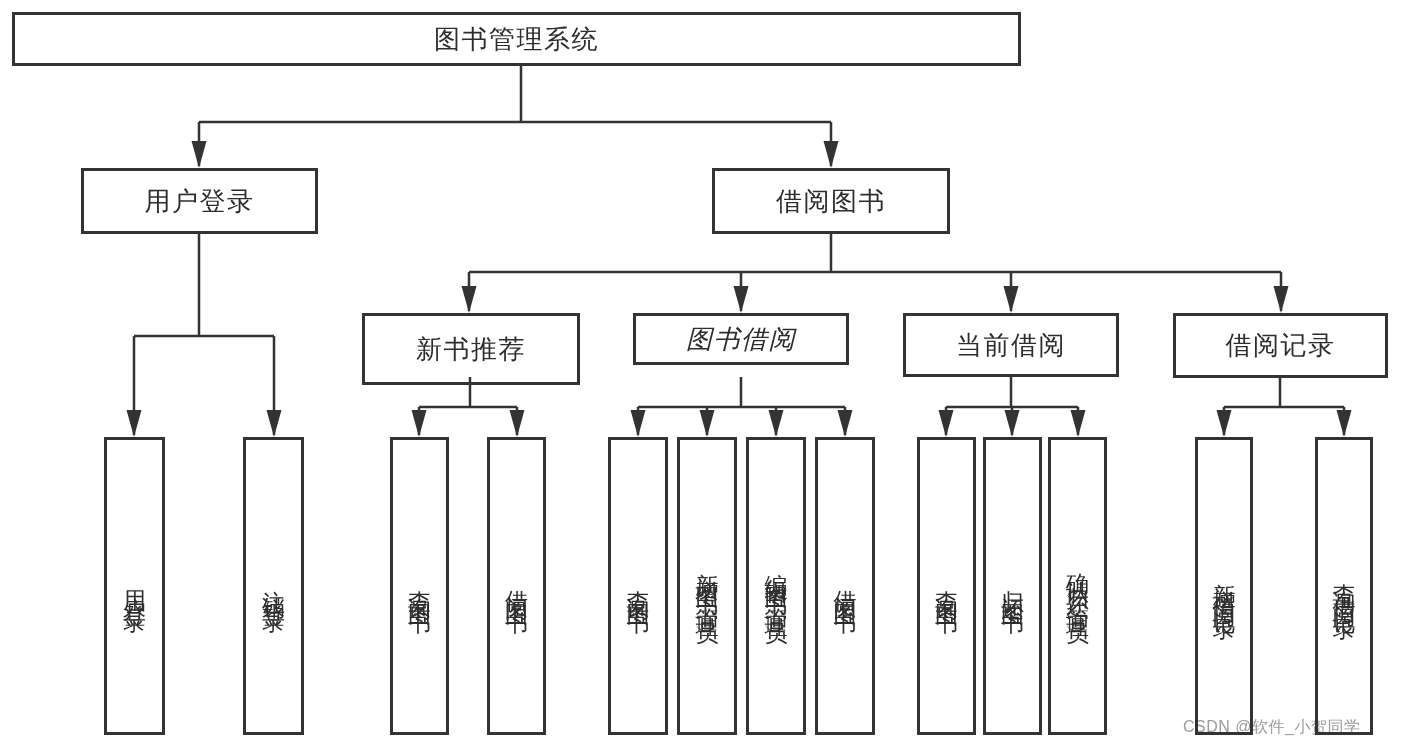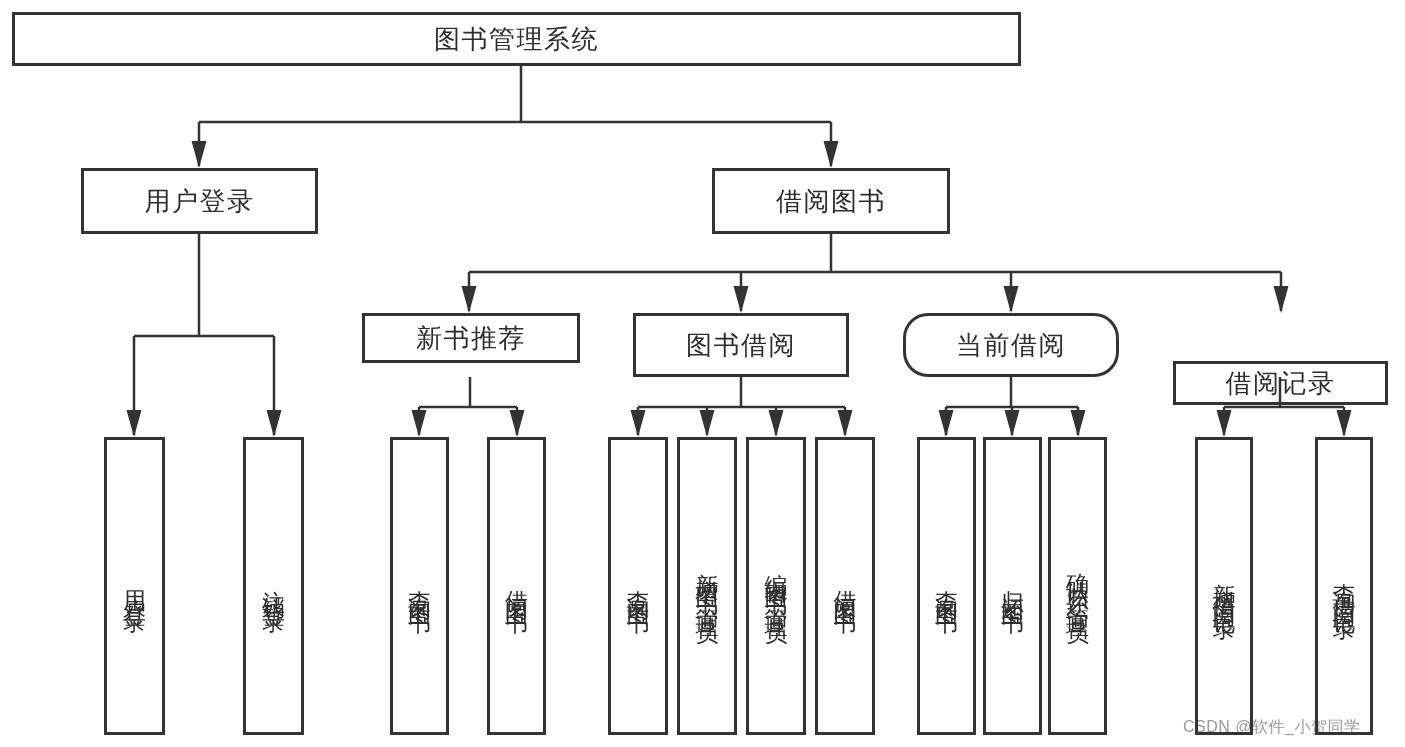"新书推荐" div.node { height: 50px -> 72px }
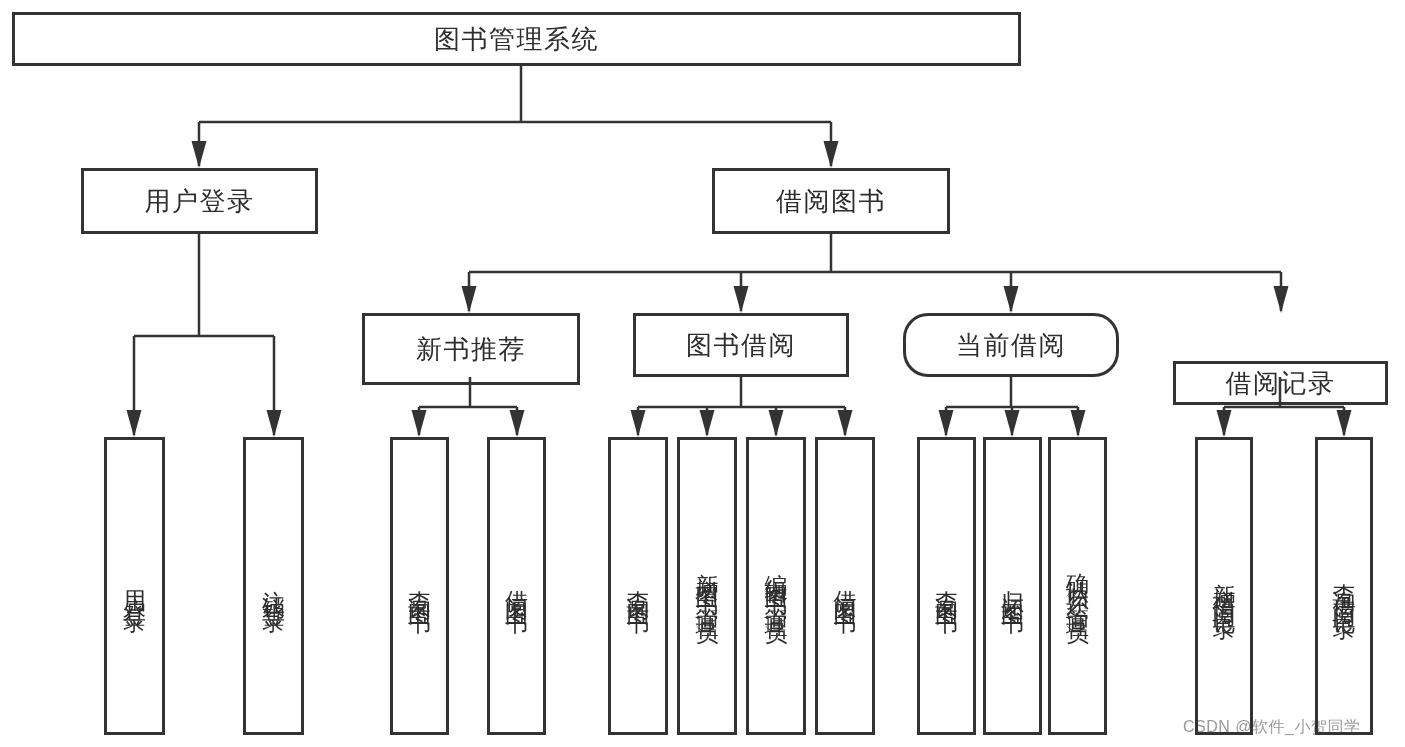"图书借阅" div.node { font-style: none -> italic; height: 64px -> 52px }
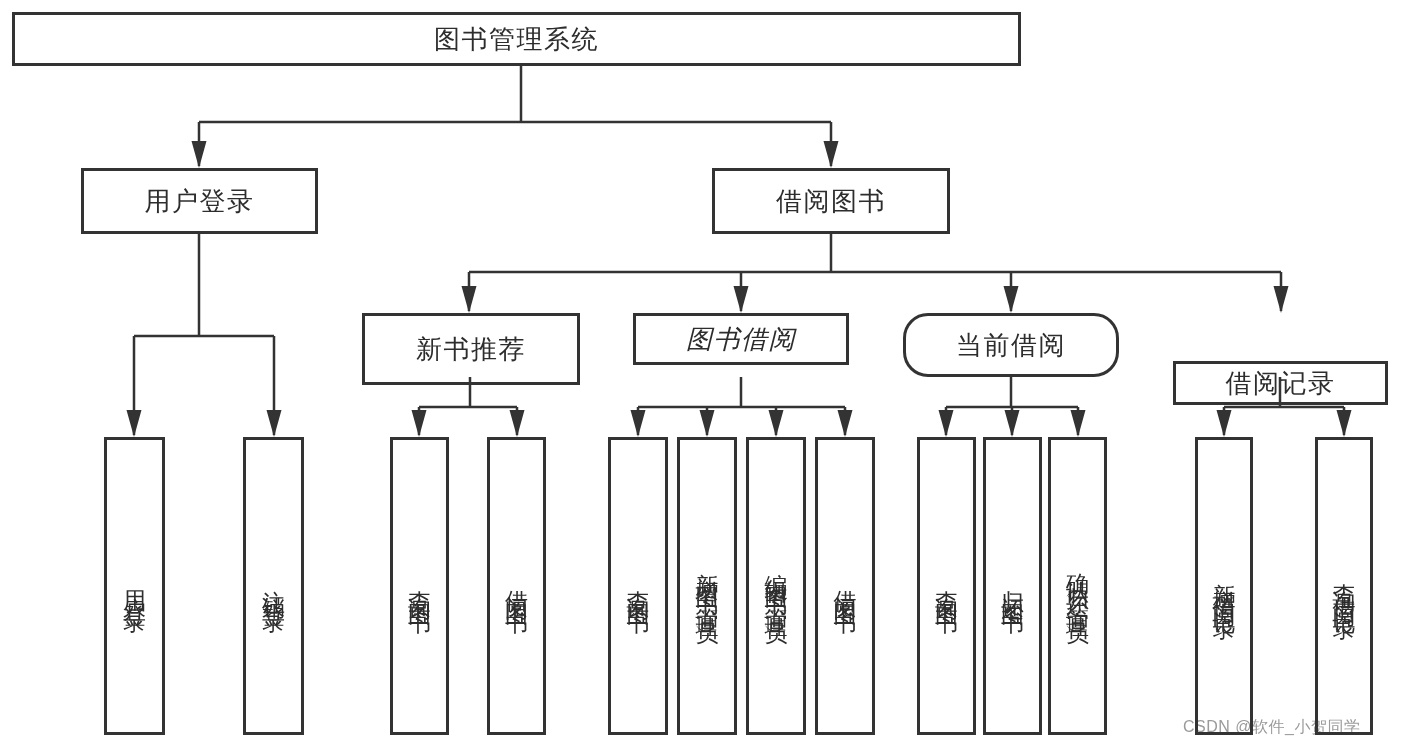"当前借阅" div.node { border-radius: 25px -> none }
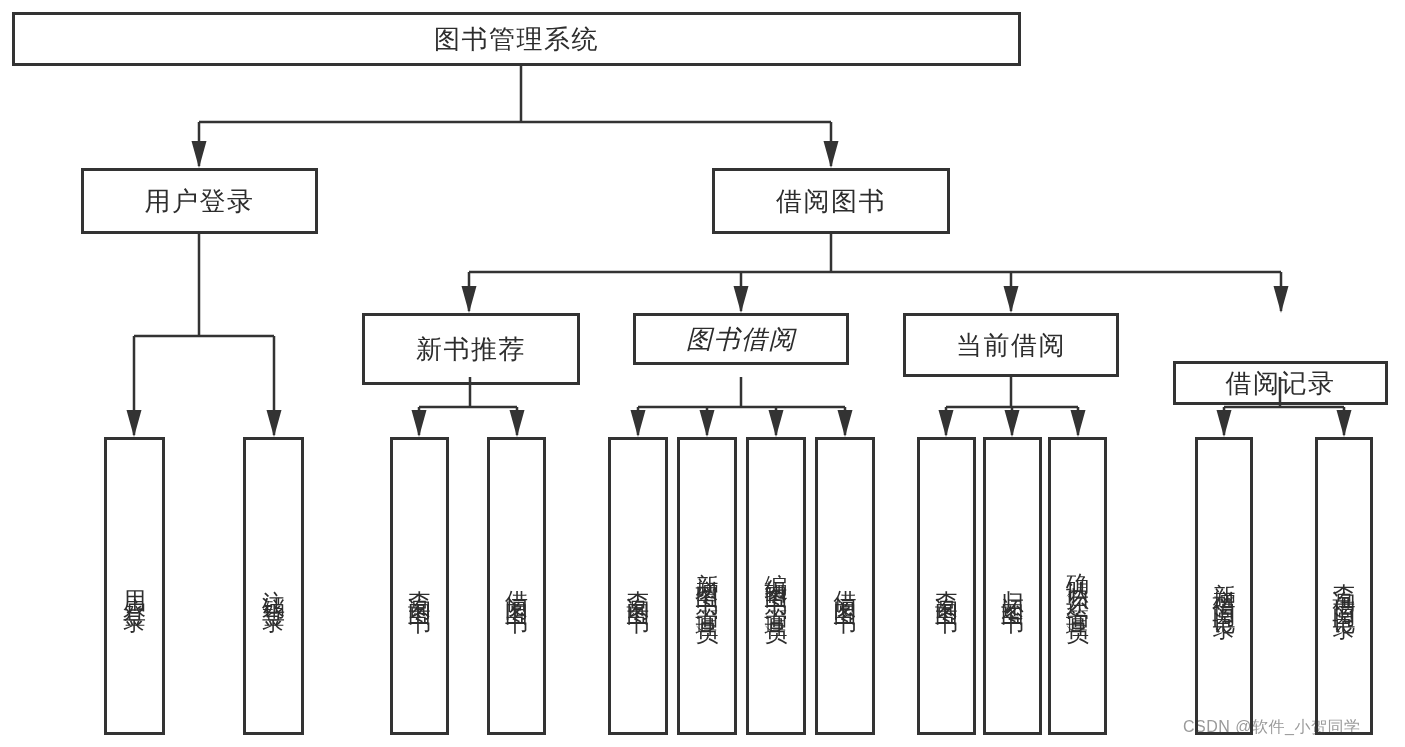"借阅记录" div.node { height: 44px -> 65px; margin-top: 48px -> none }
